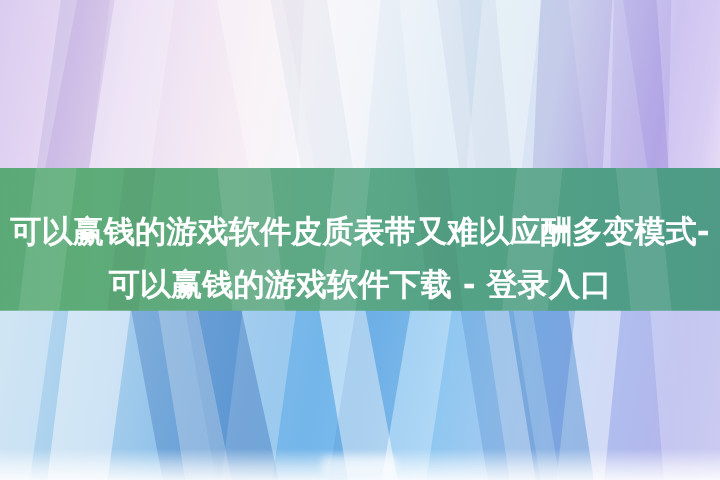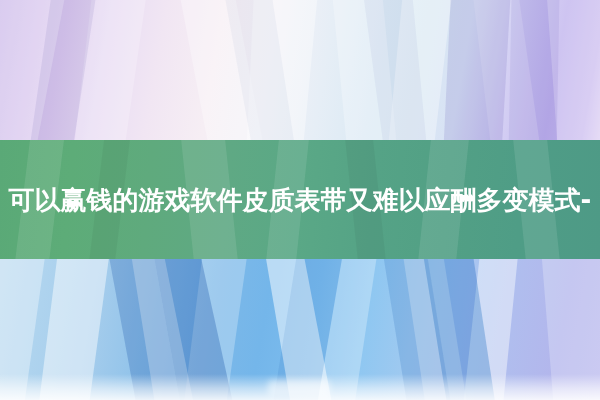"可以赢钱的游戏软件皮质表带又难以应酬多变模式-" .headline { justify-content: center -> flex-end }
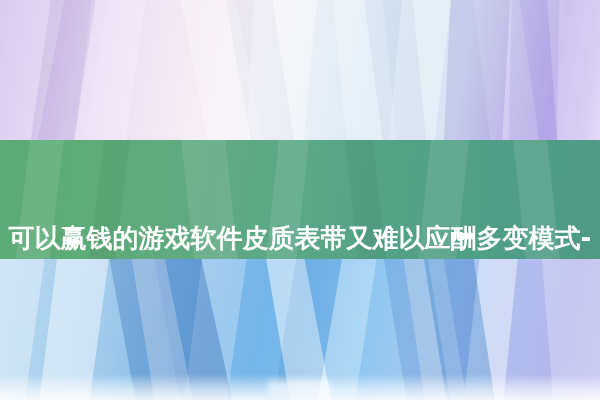"可以赢钱的游戏软件下载 - 登录入口" div.line { html: none -> <div>可以赢钱的游戏软件下载 - 登录入口</div> }
